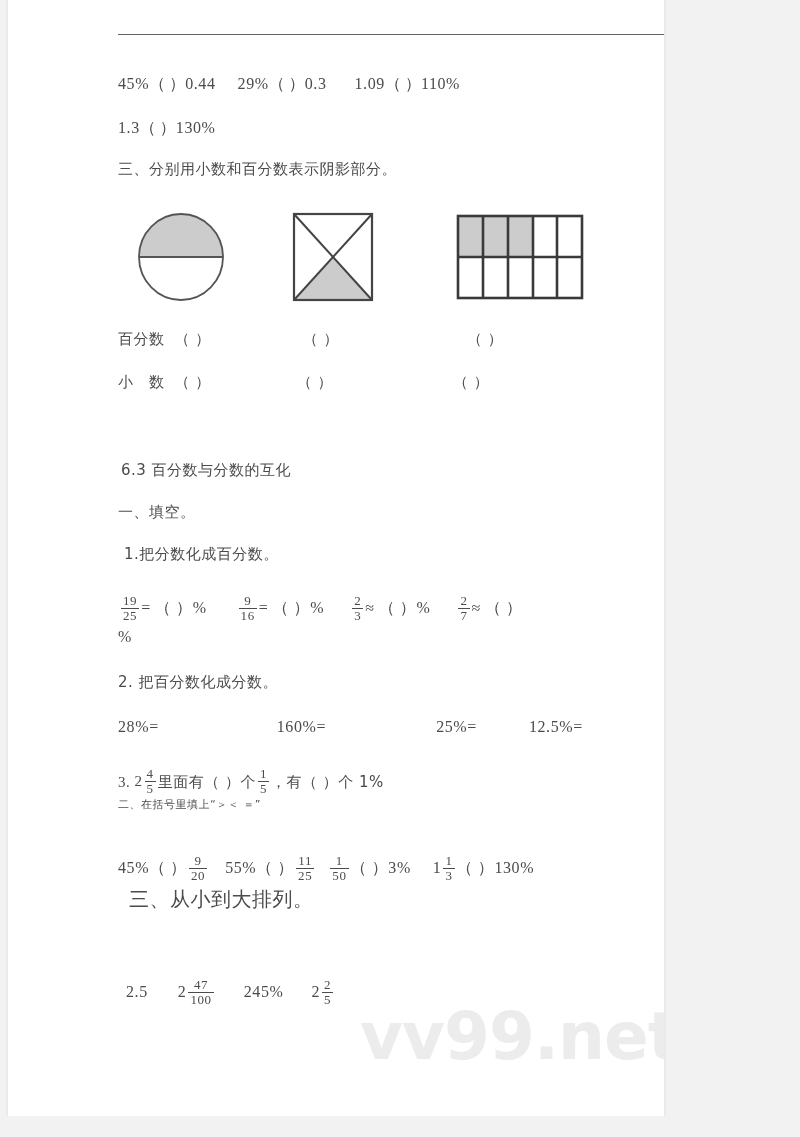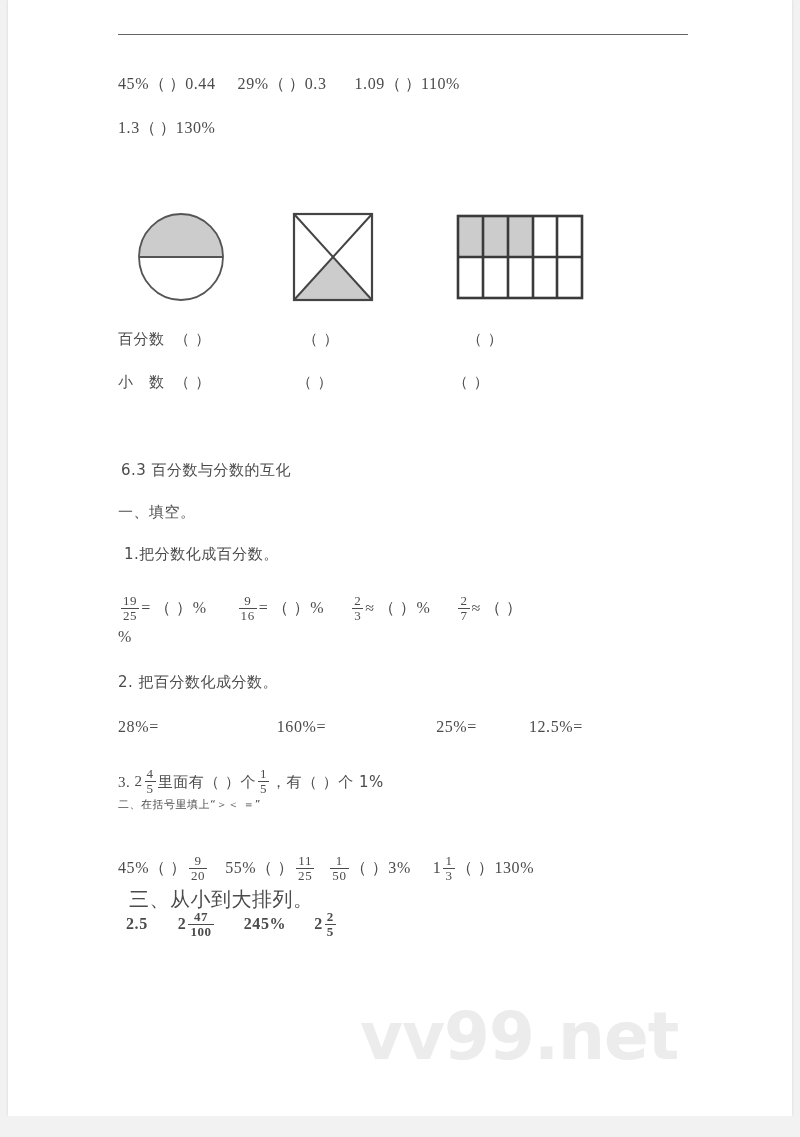"45%（ ）0.44 29%（ ）0.3 1.09（" #page { width: 784px -> 656px }
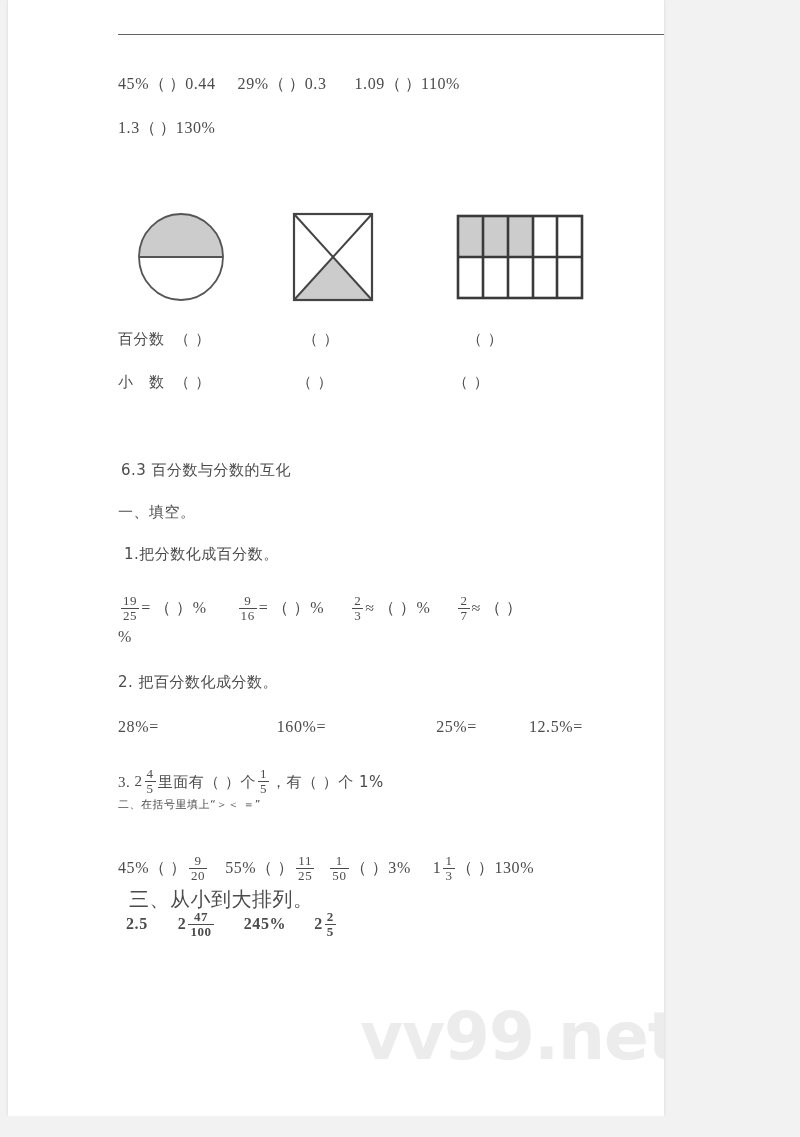"三、分别用小数和百分数表示阴影部分。" div.line { html: none -> <div>三、分别用小数和百分数表示阴影部分。</div> }
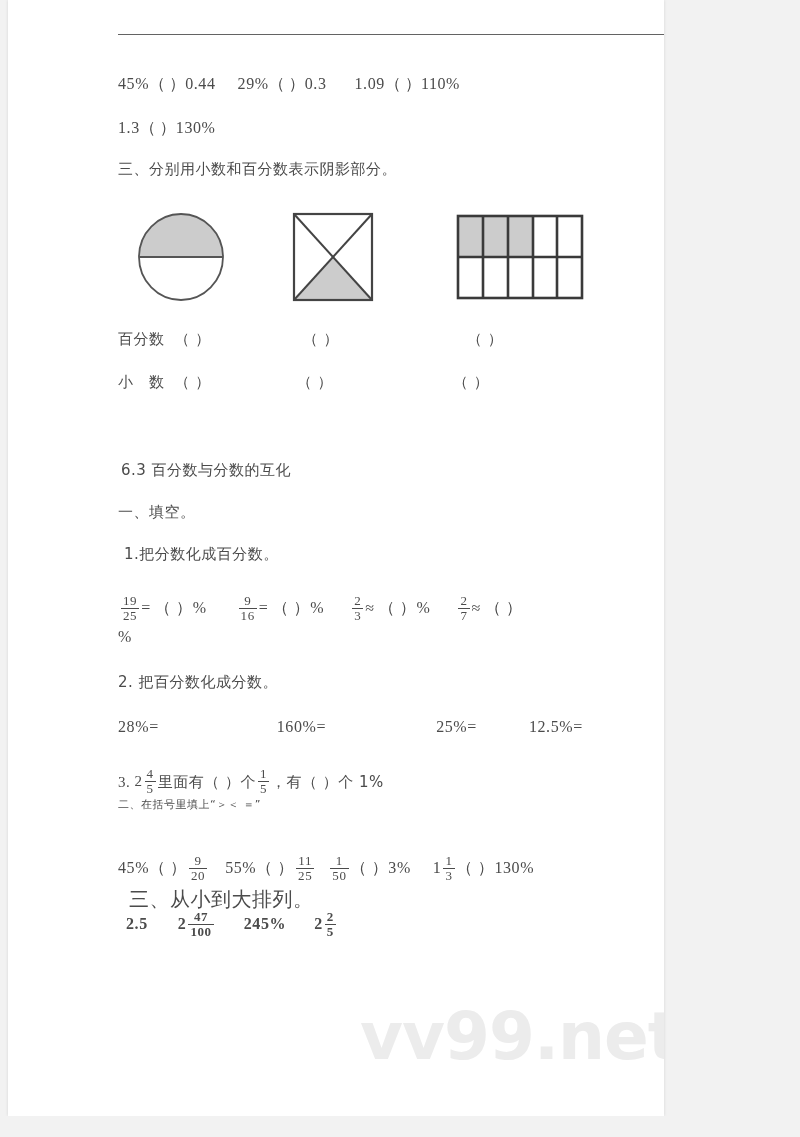"2.5 2" div.line { font-weight: bold -> none; top: 896px -> 964px }
